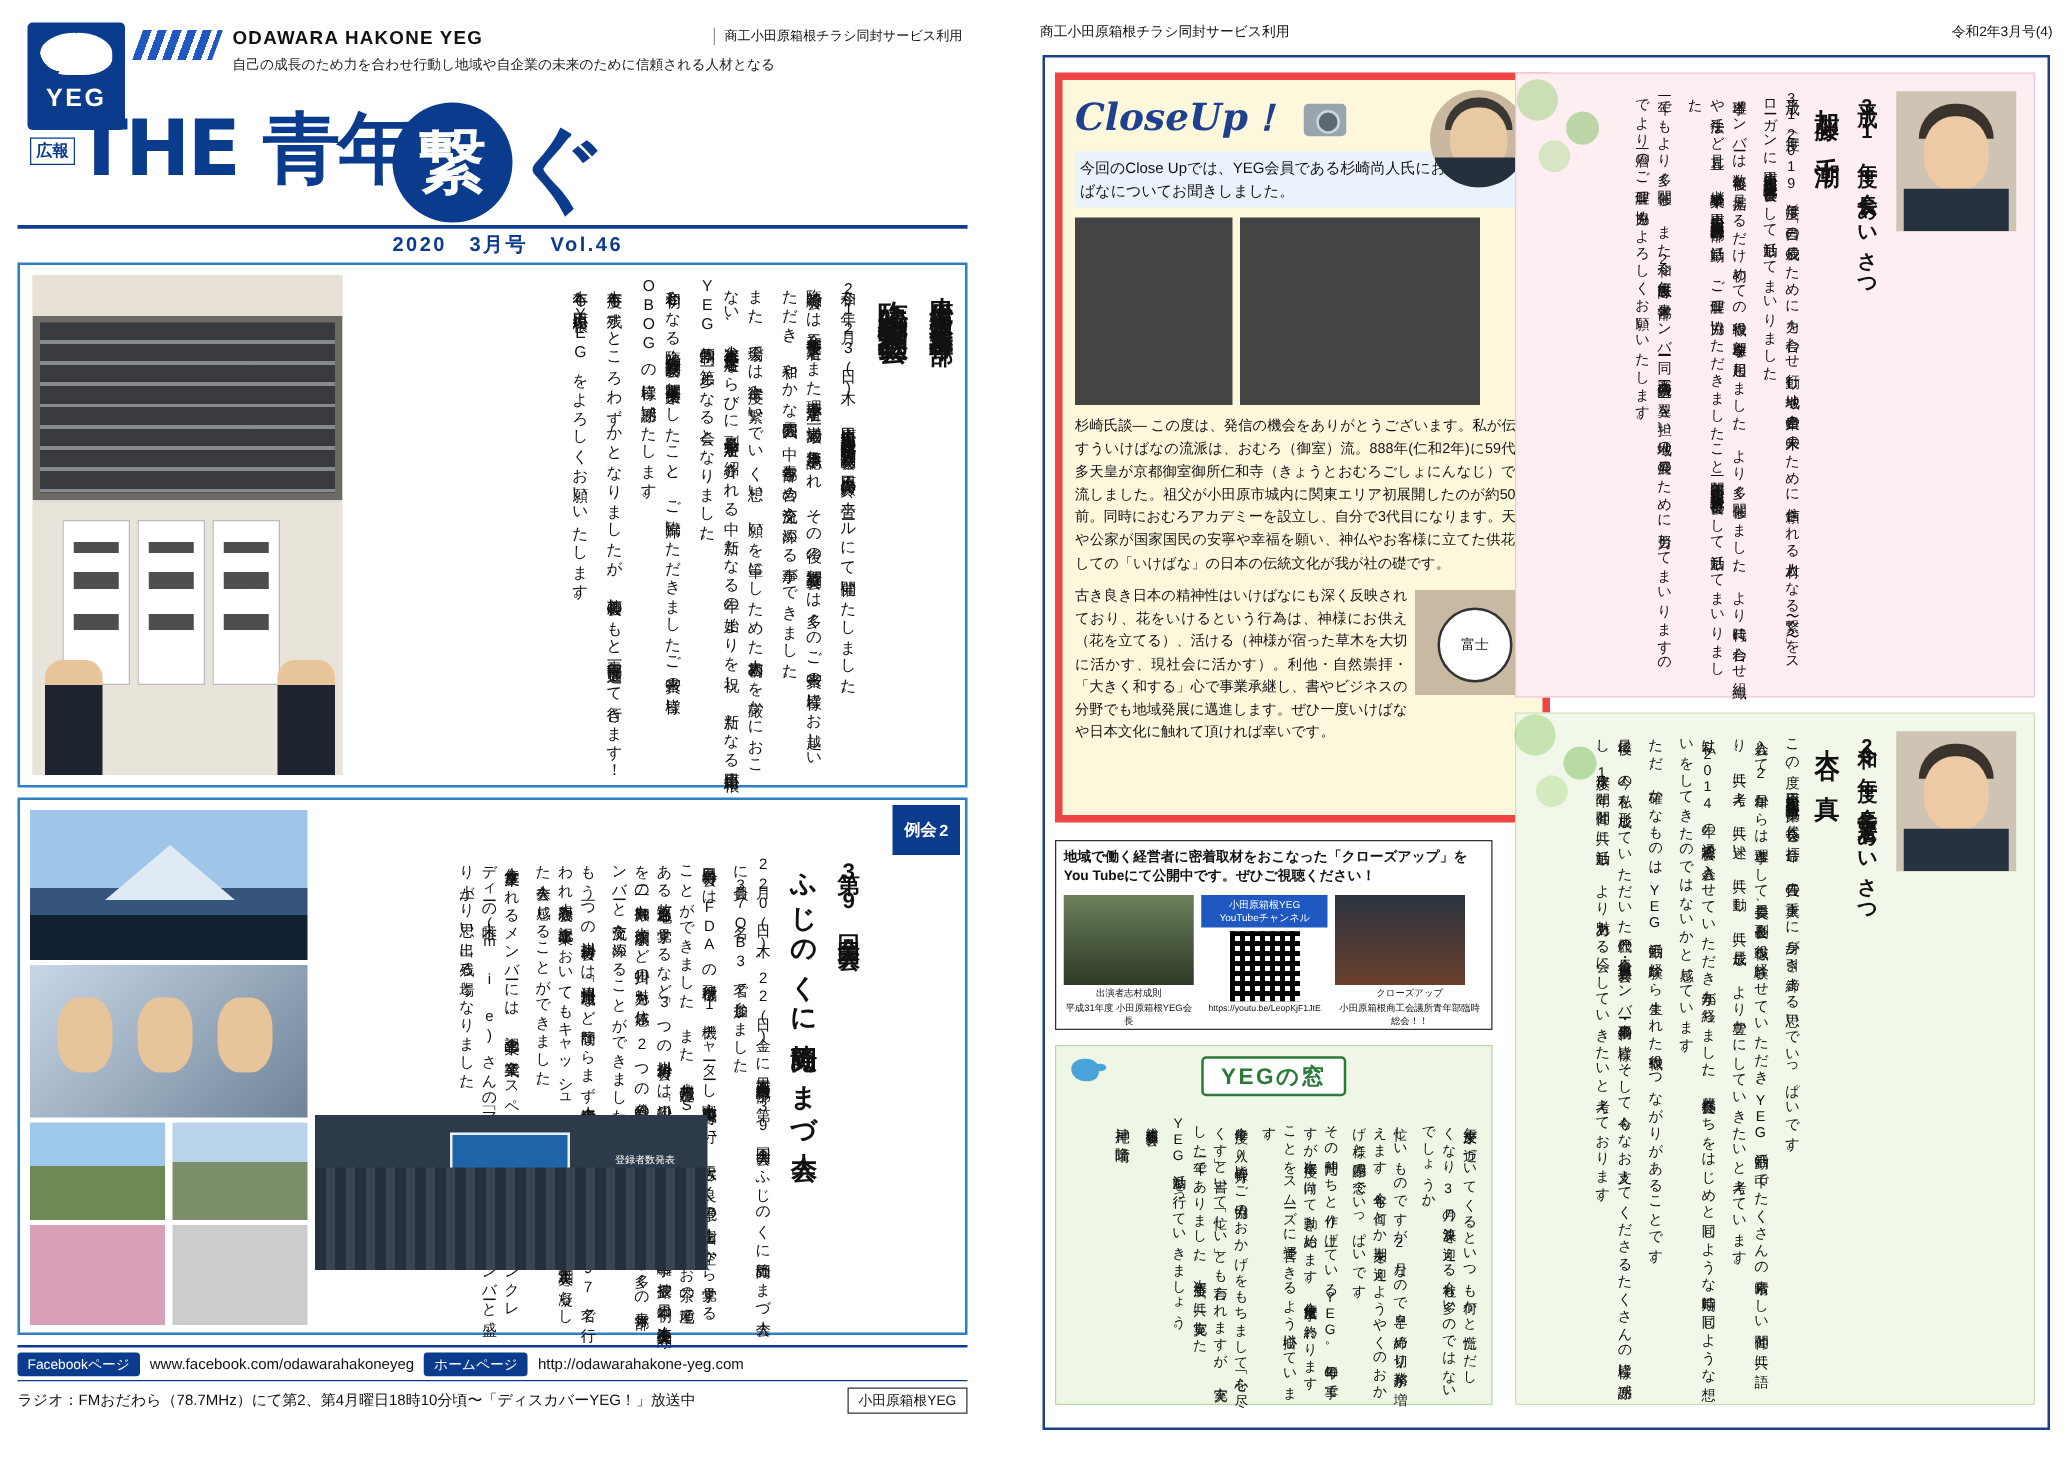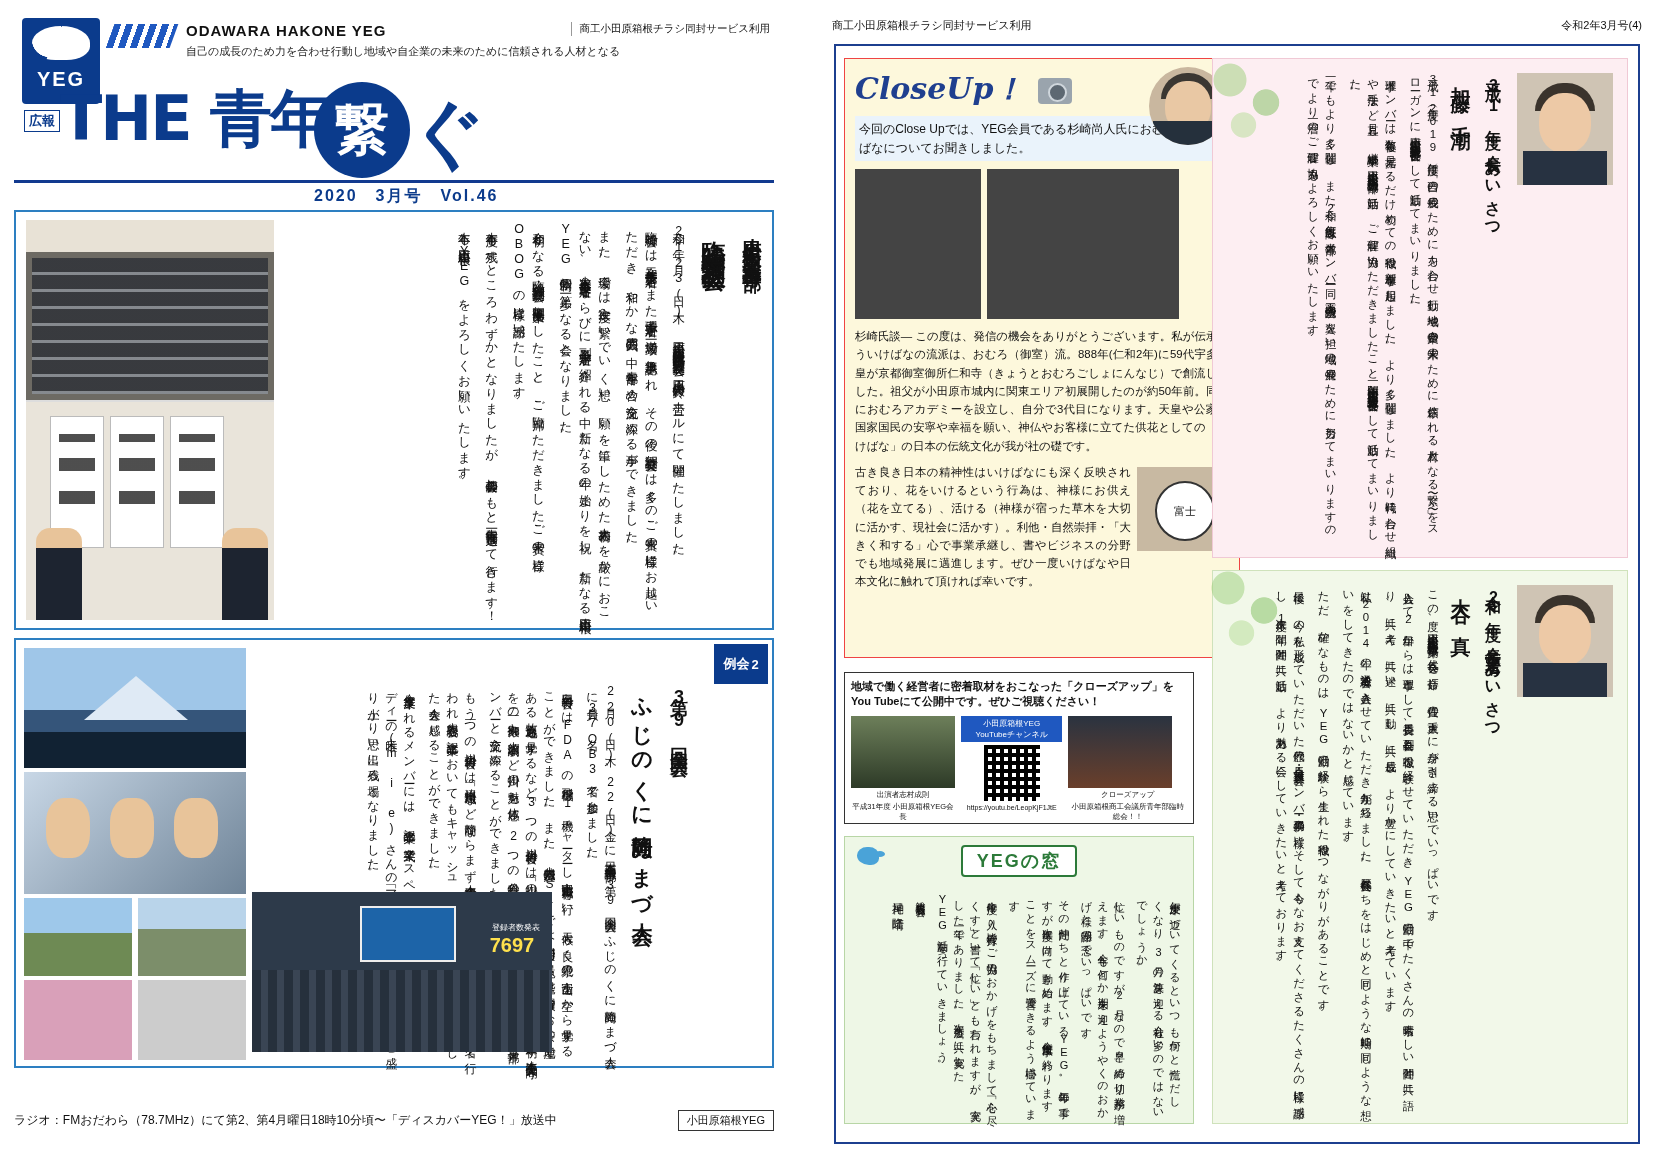"CloseUp！" .closeup { border: 1px solid #ef4444 -> 6px solid #ef4444 }
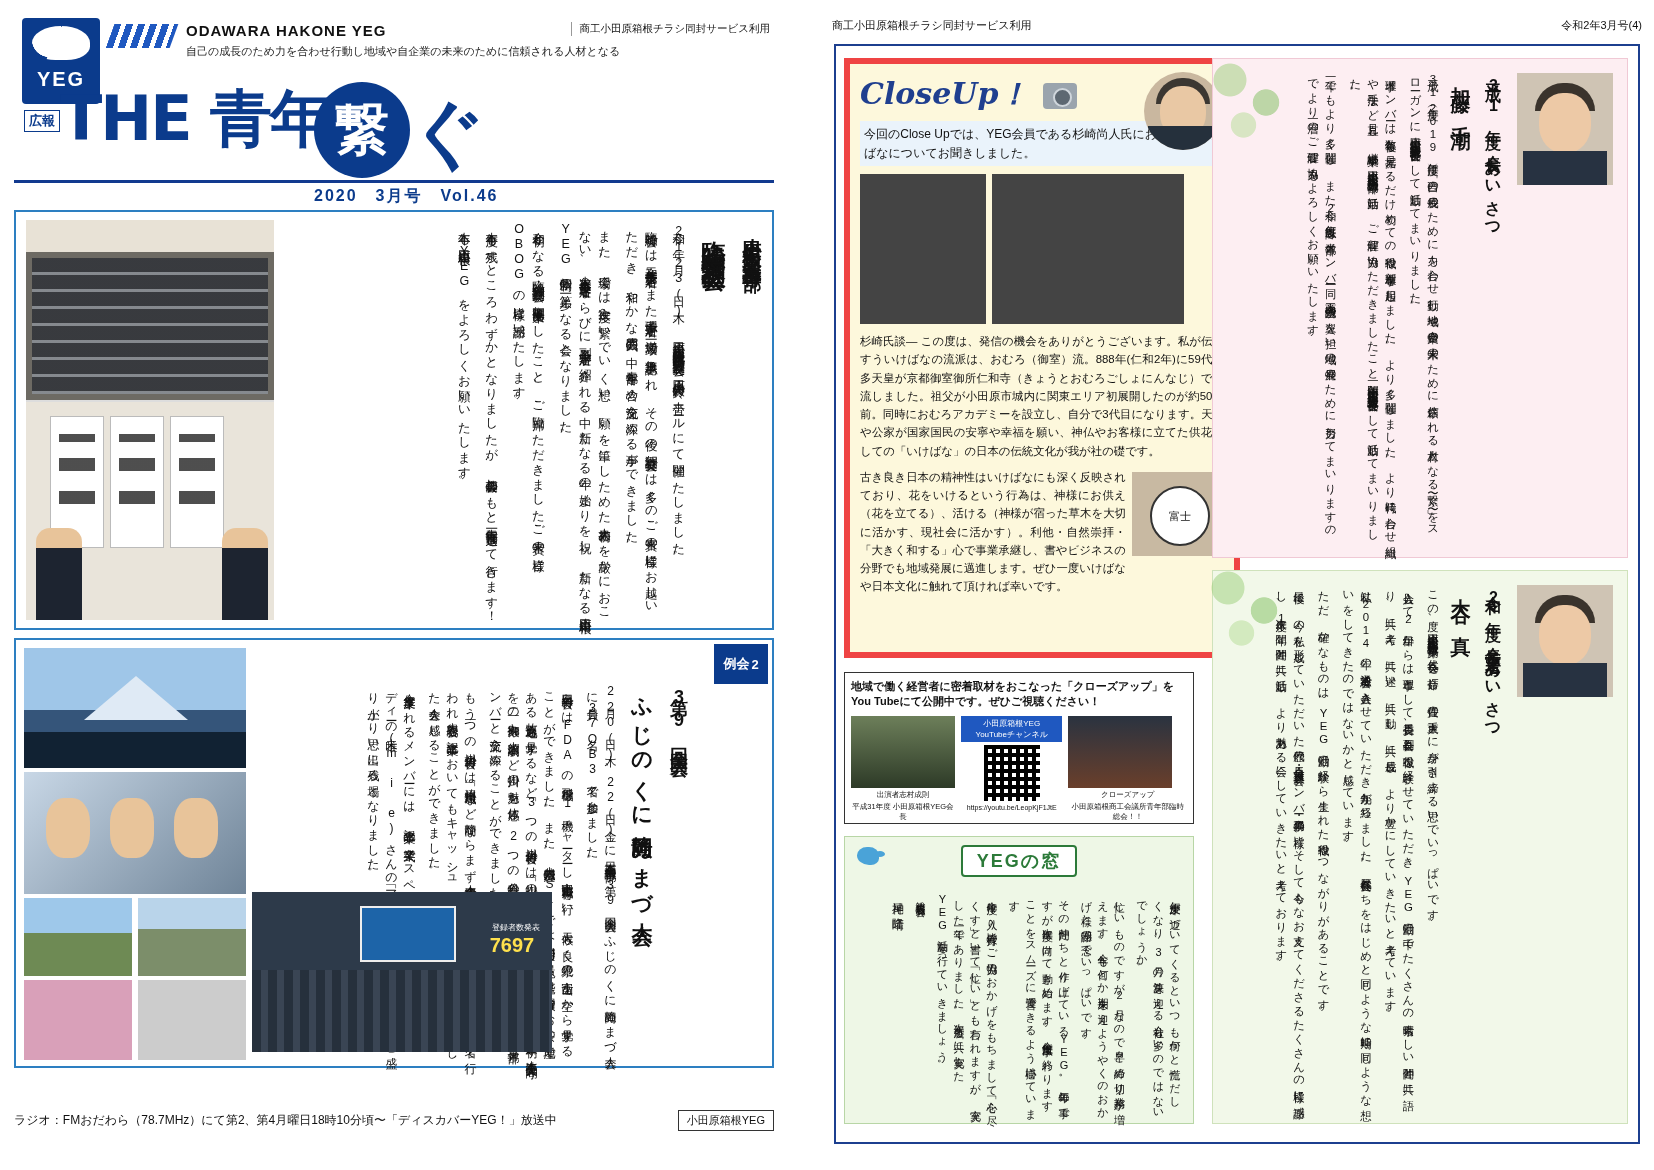"登録者数発表" .bigphoto { height: 160px -> 124px; padding-left: none -> 14px }
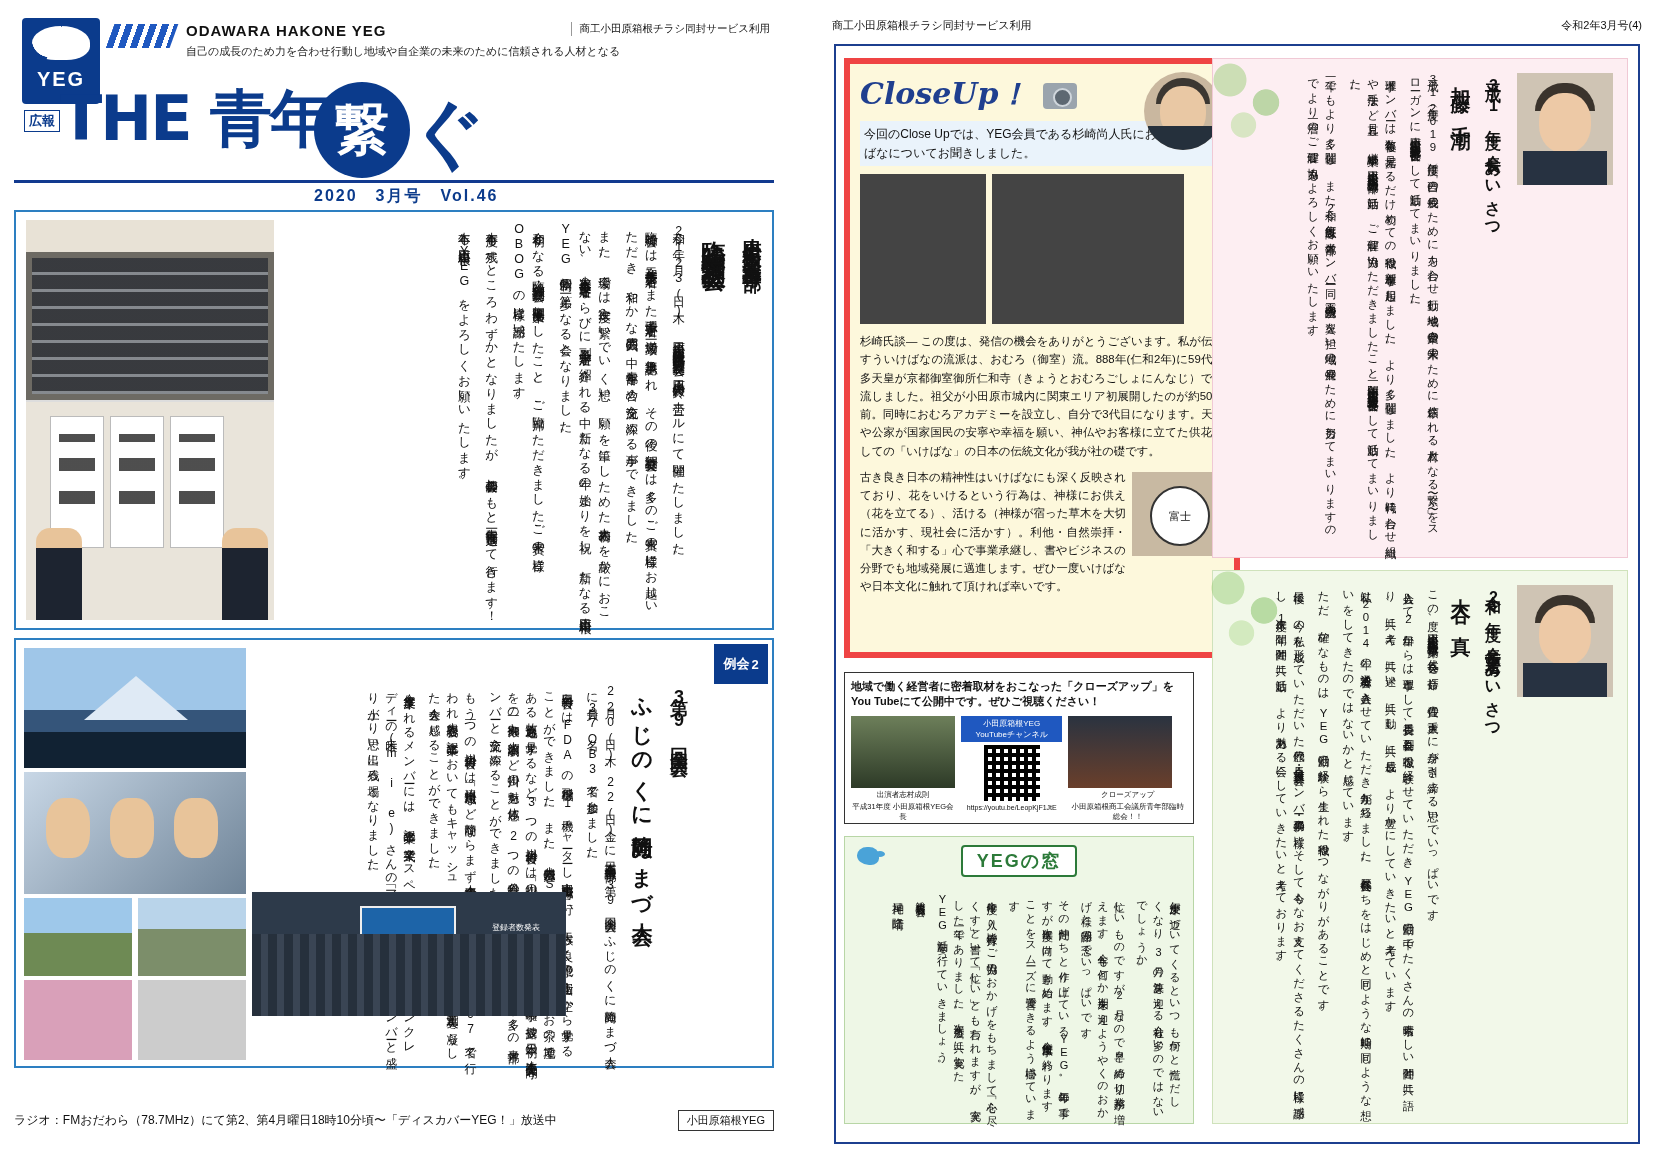"Facebookページ" div.fb-bar { html: none -> <div> <span>Facebookページ</span> <span>www.facebook.com/odawarahakoneyeg</span> <span>ホームページ</span> <span>http://odawarahakone-yeg.com</span> </div> }
